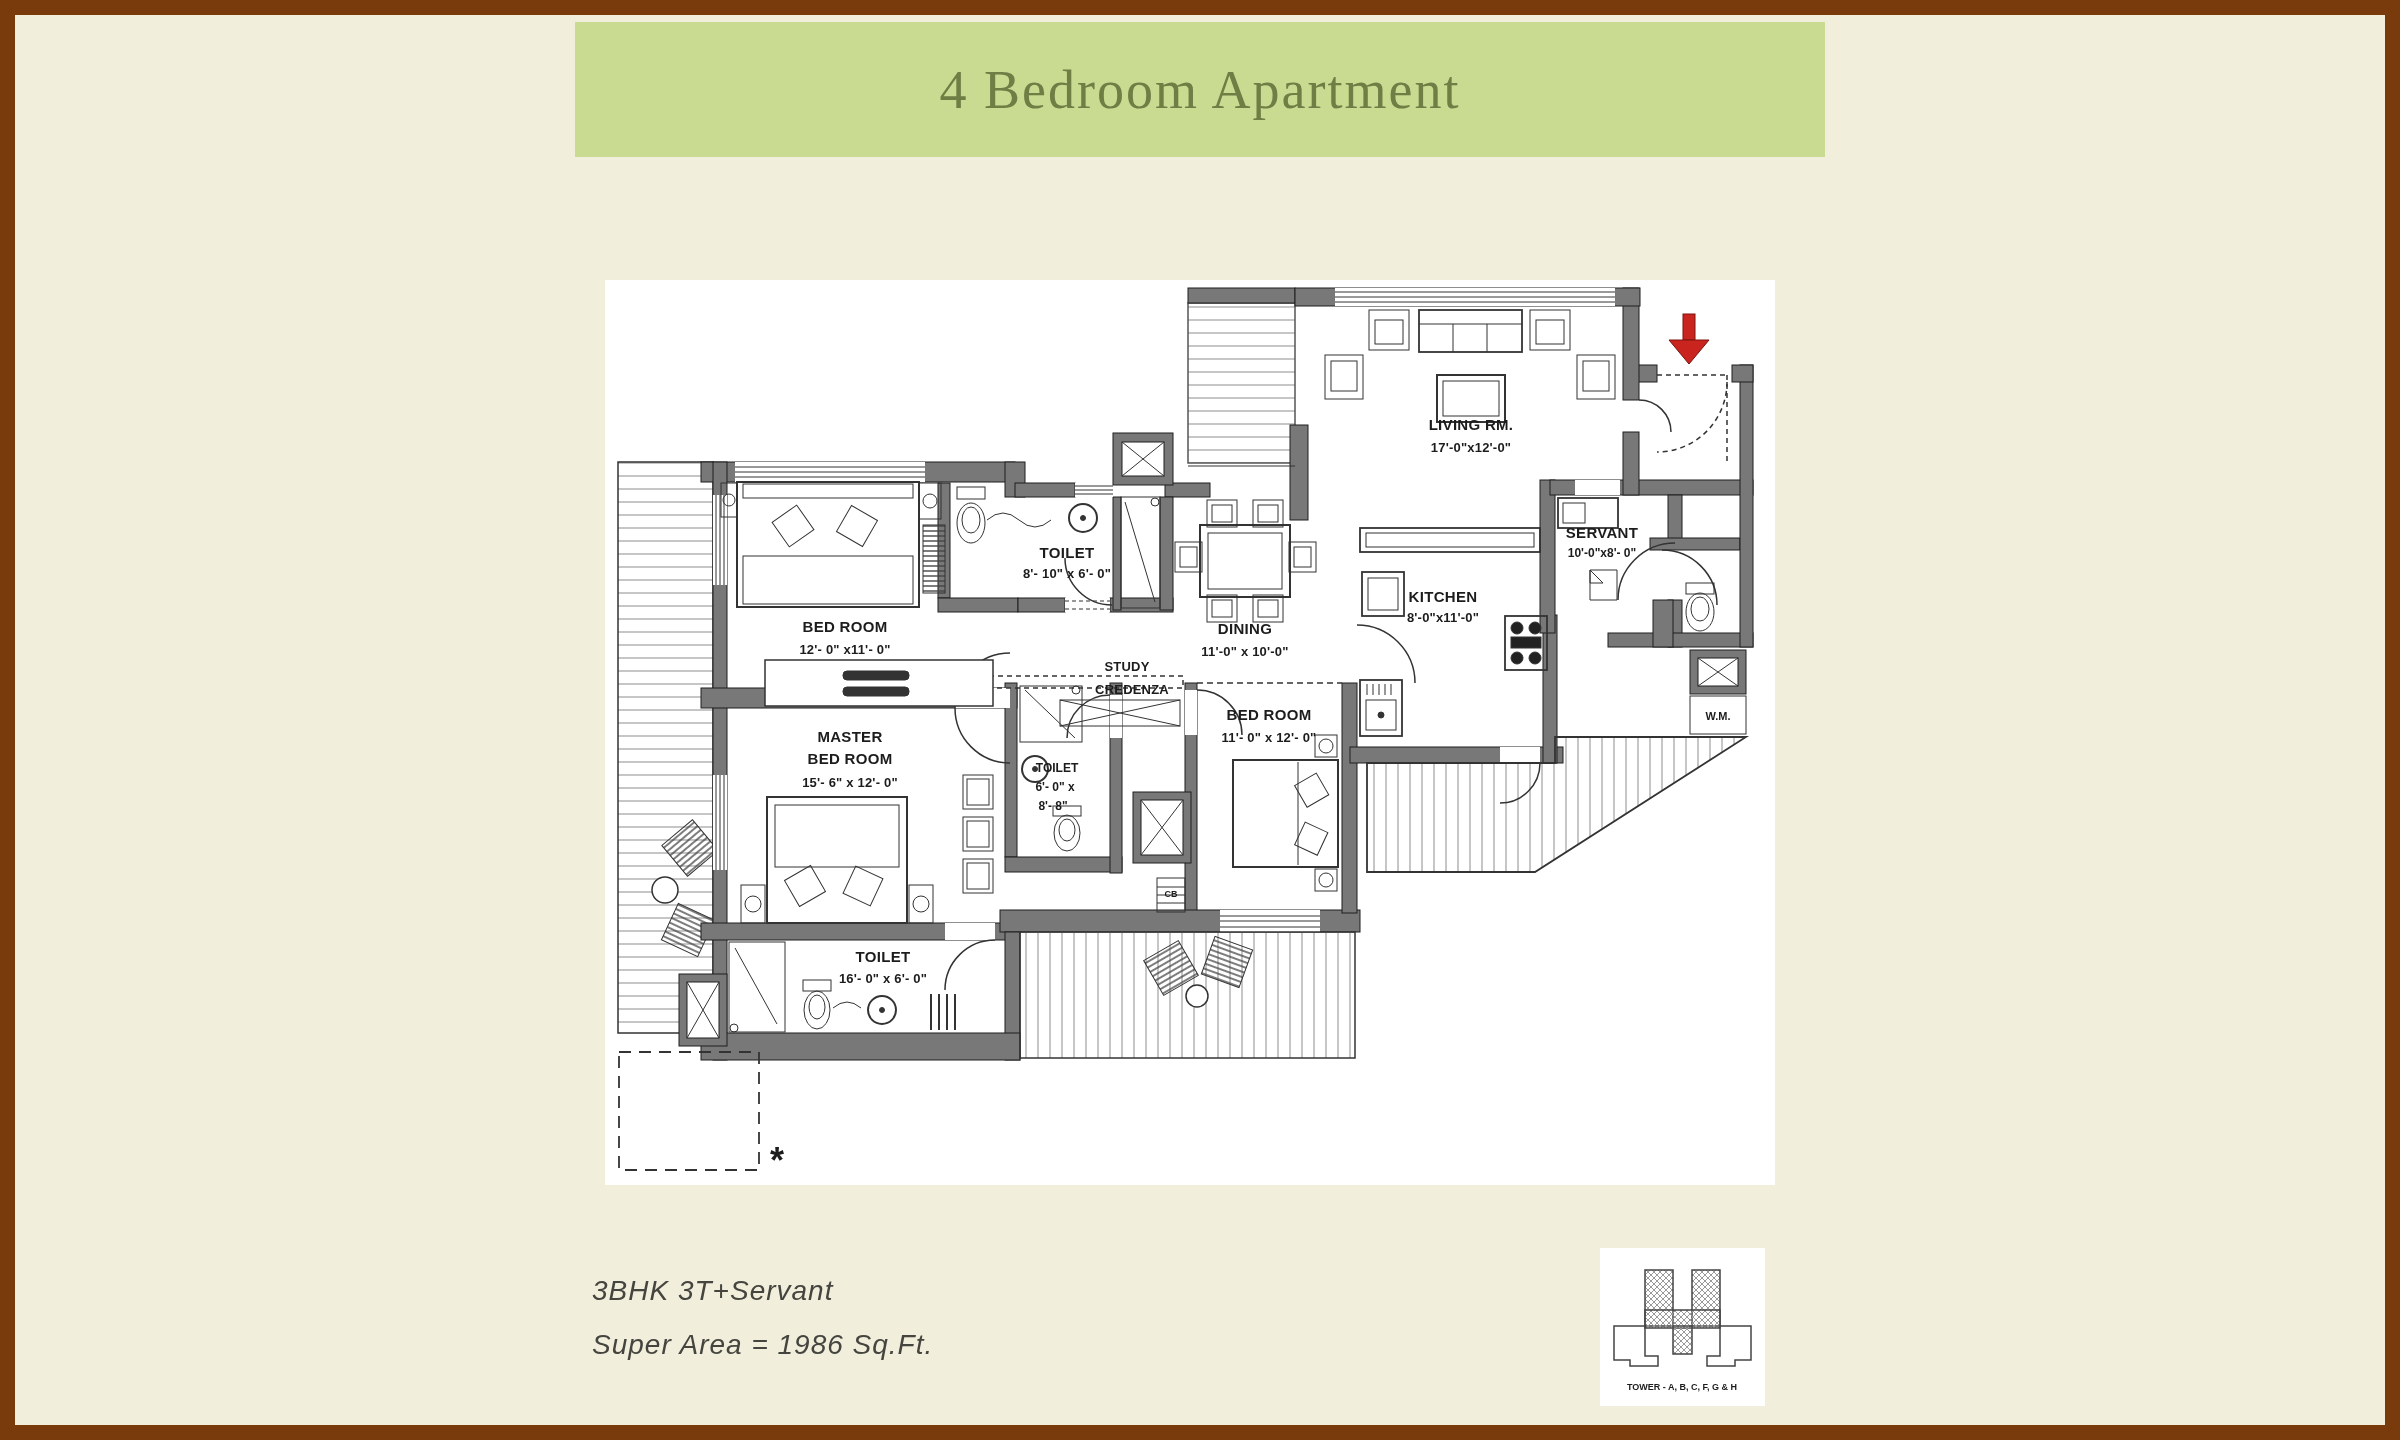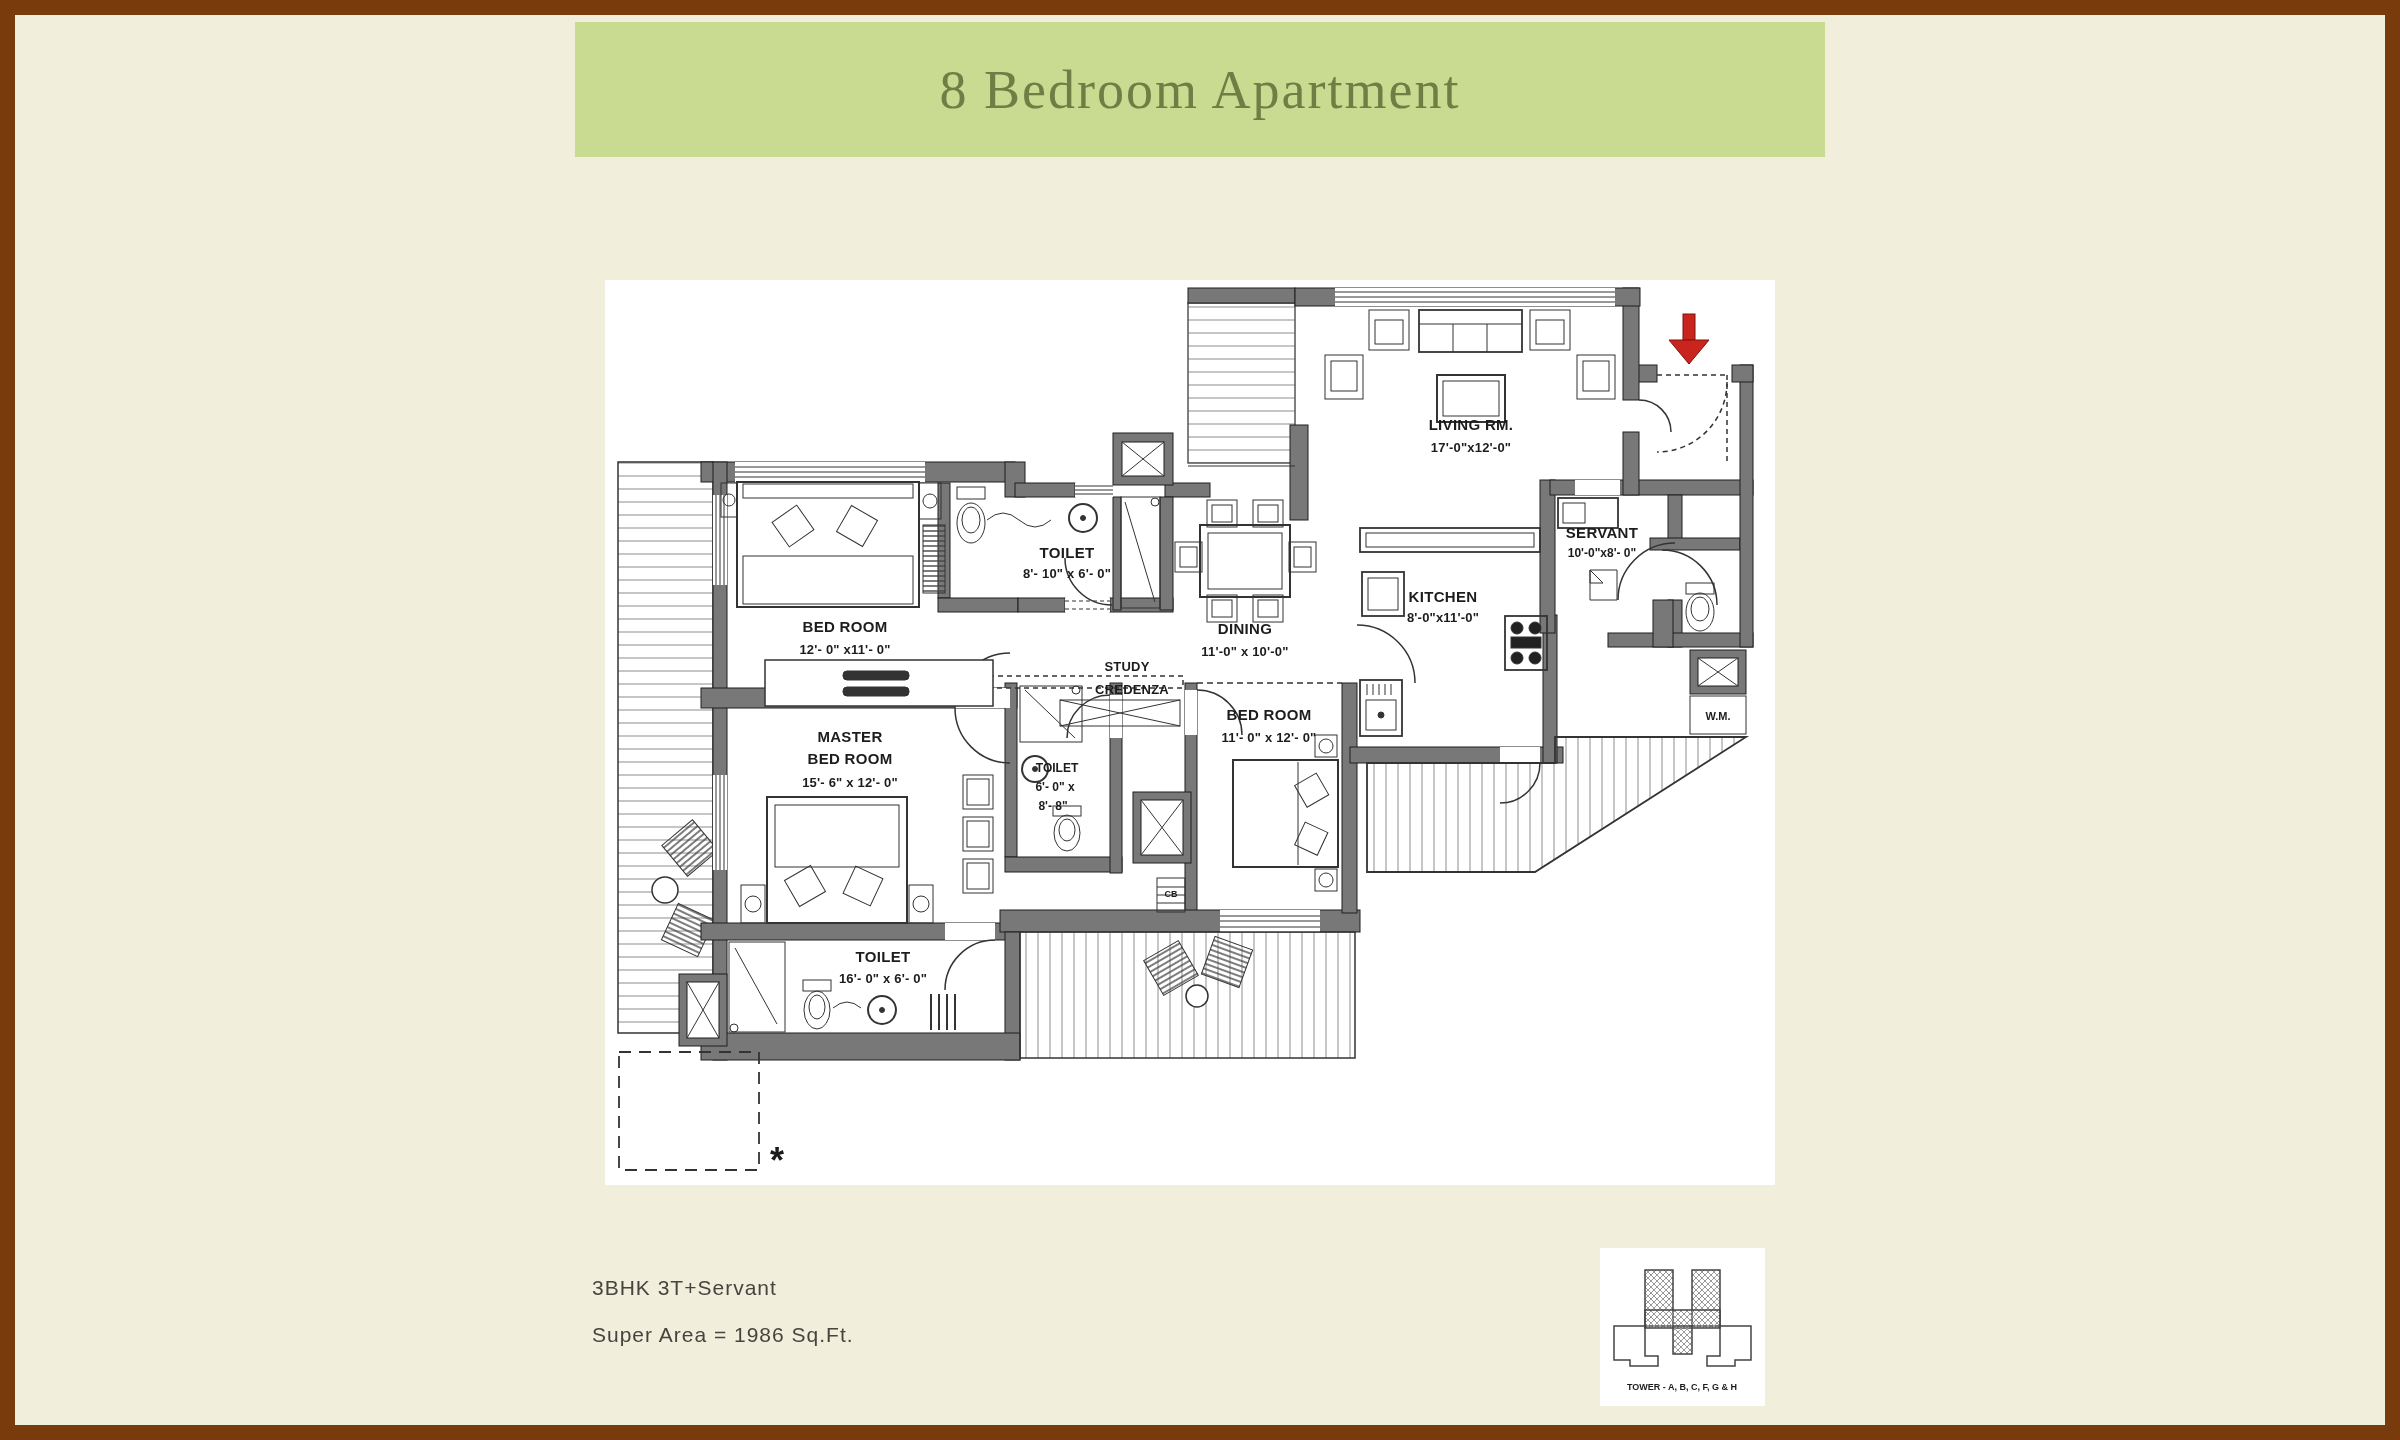"8 Bedroom Apartment" div.banner-title { text: 8 -> 4 }
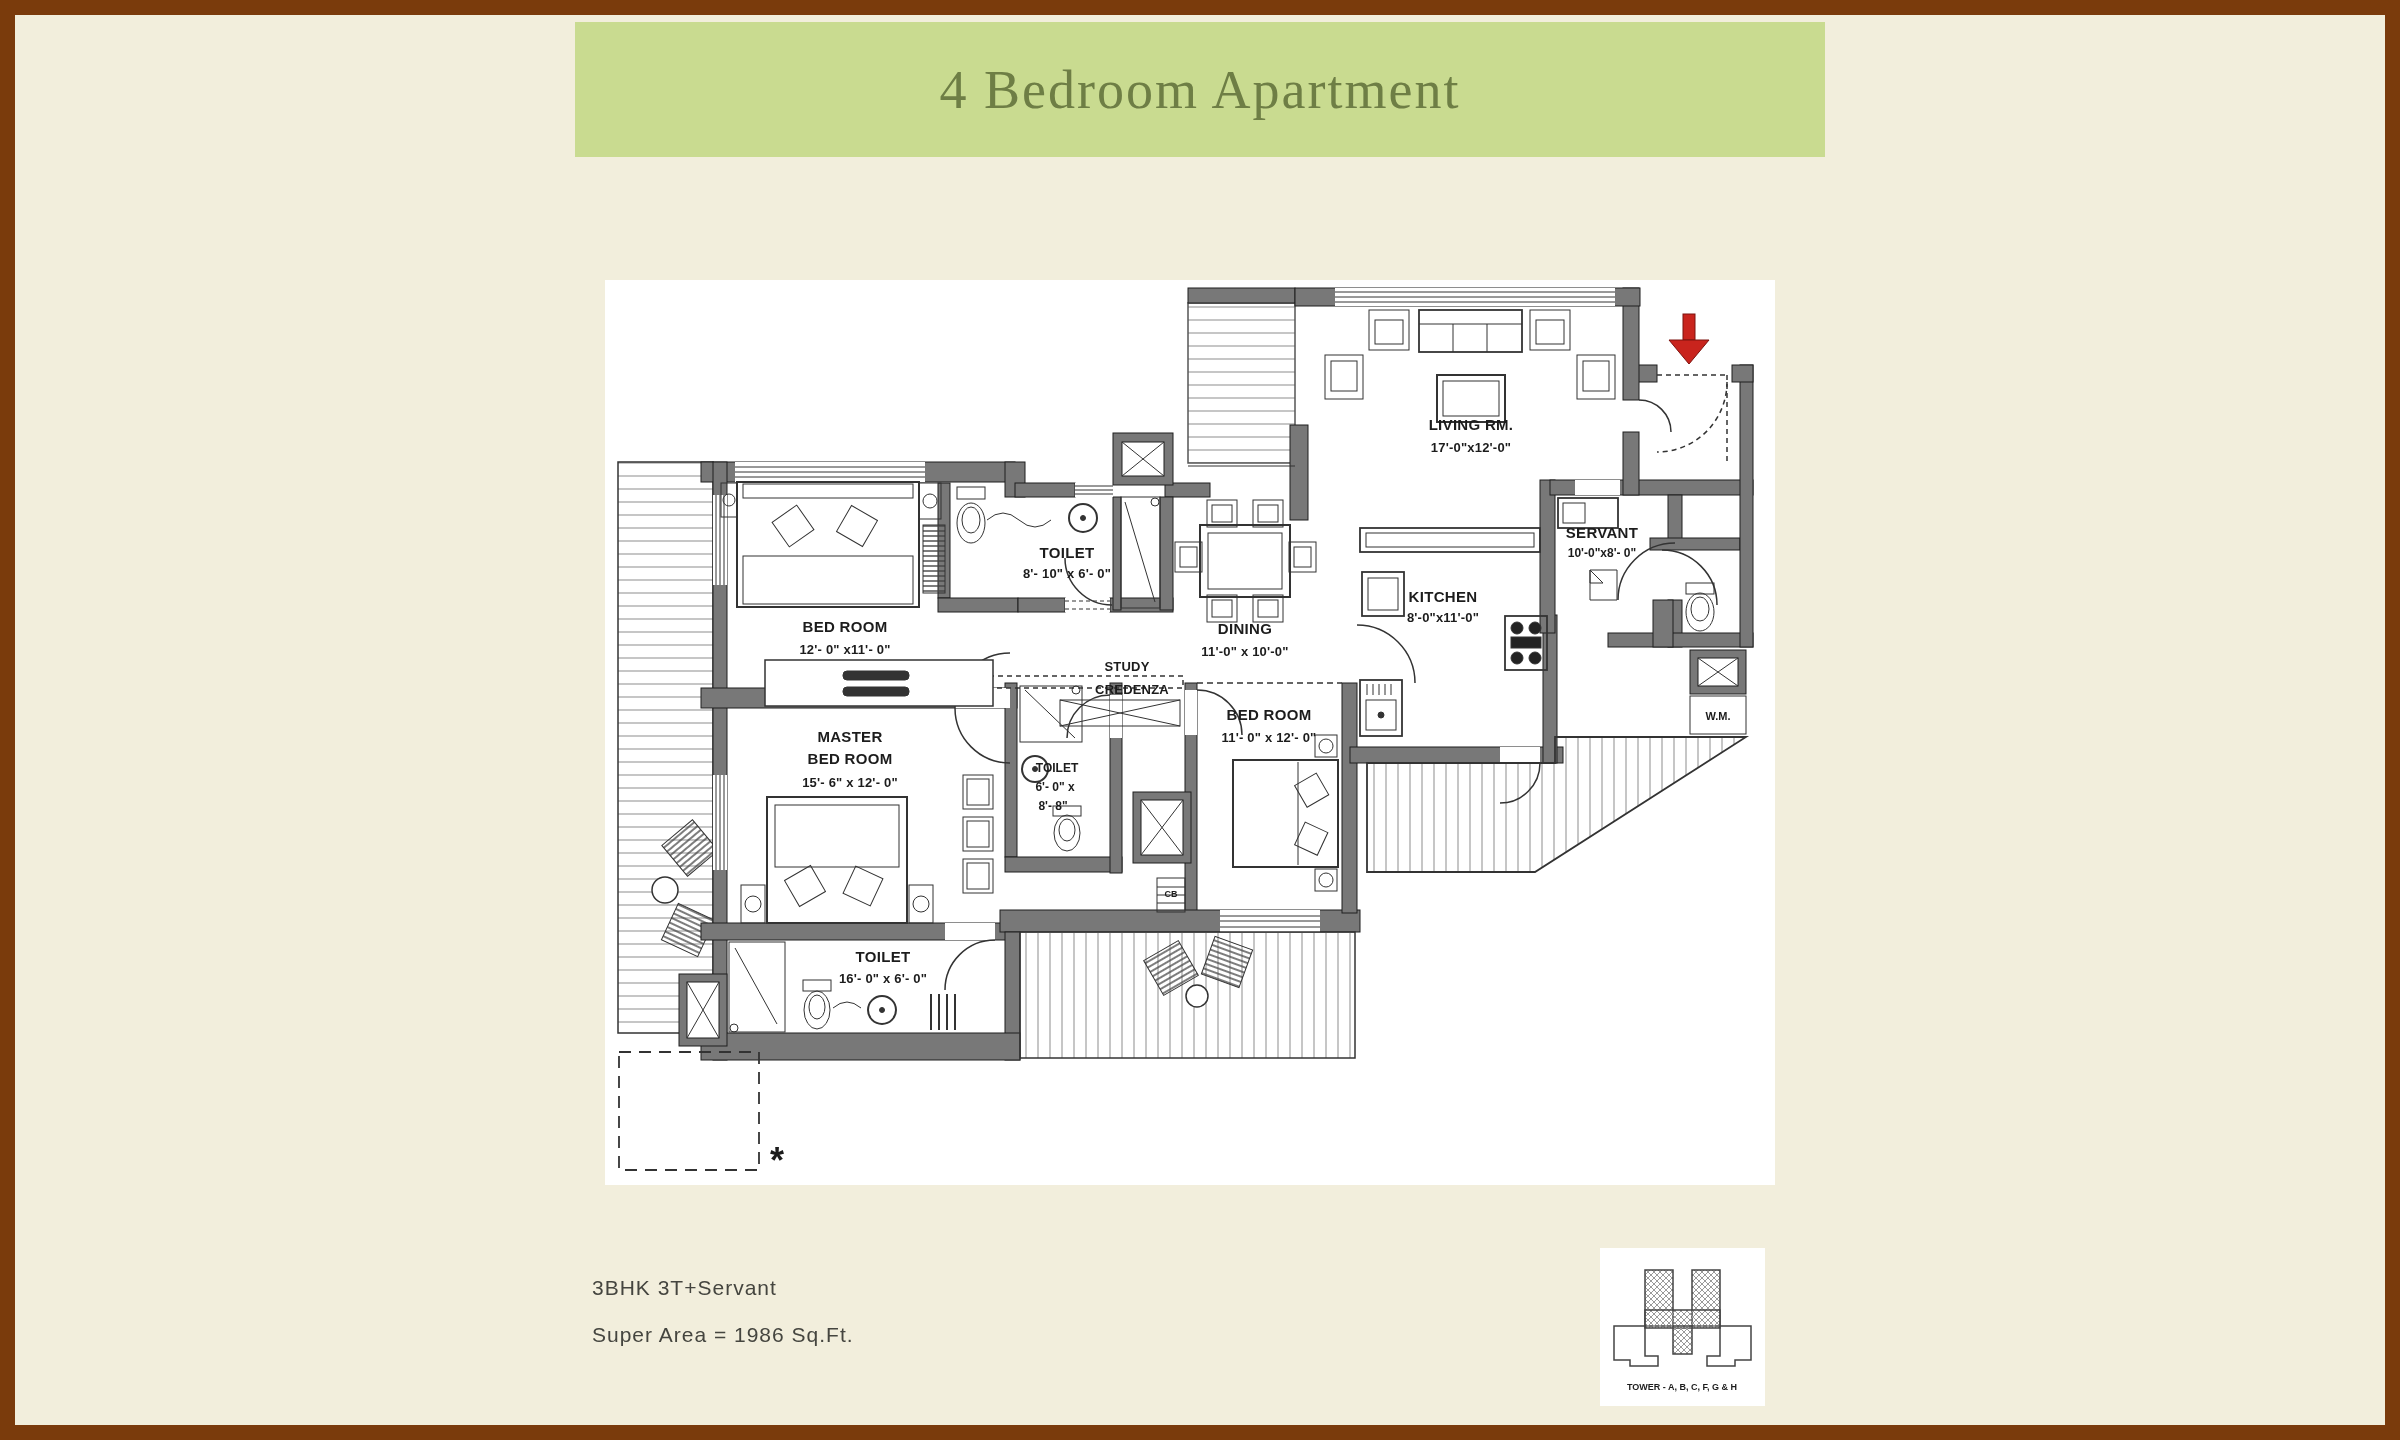"3BHK 3T+Servant" .footer-text { font-size: 21px -> 28px; font-style: none -> italic }
